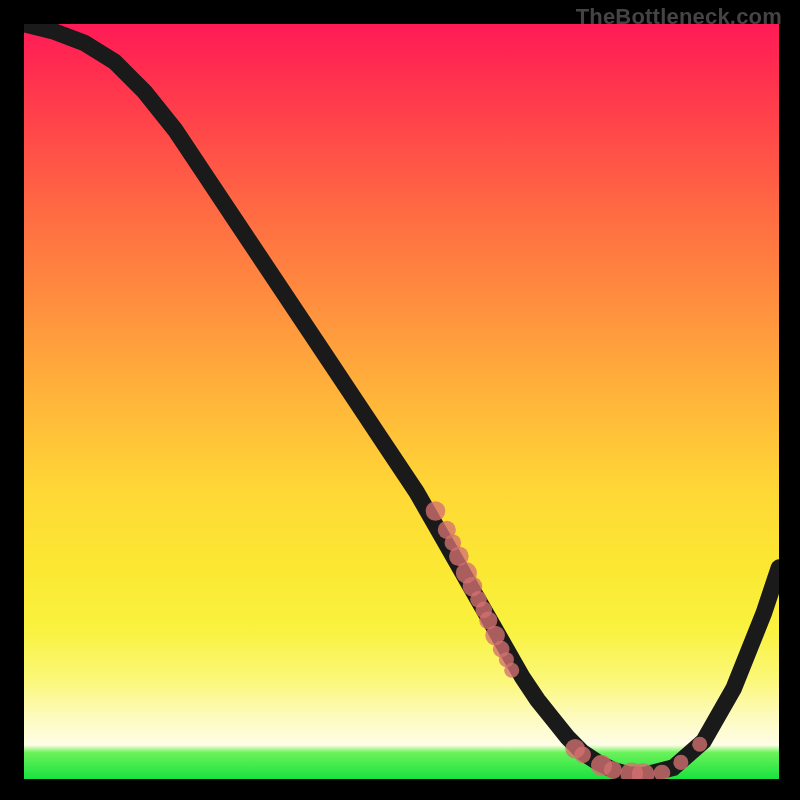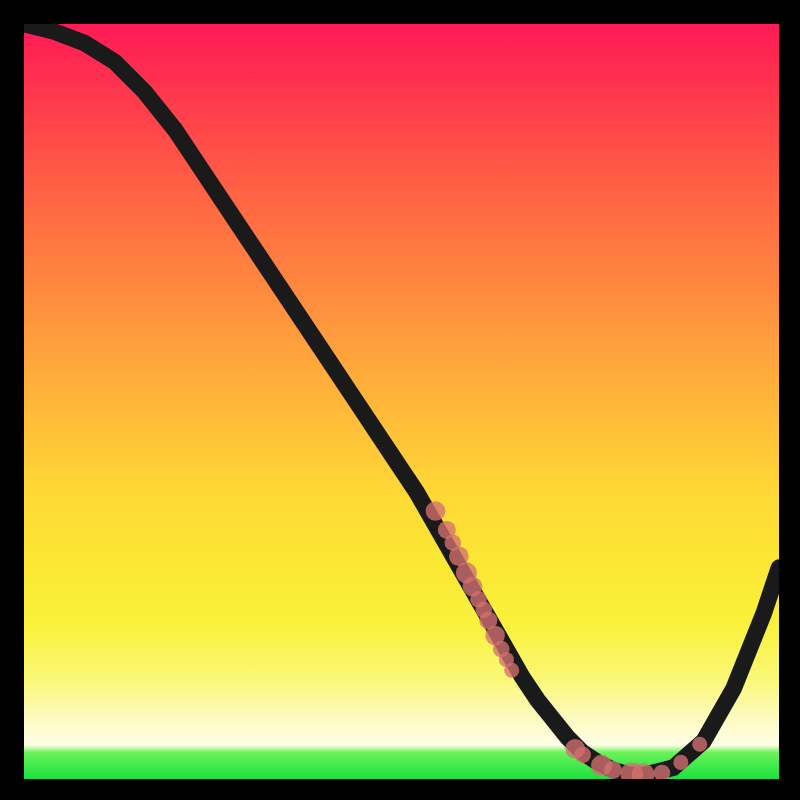"TheBottleneck.com" div.watermark { html: none -> <div>TheBottleneck.com</div> }
